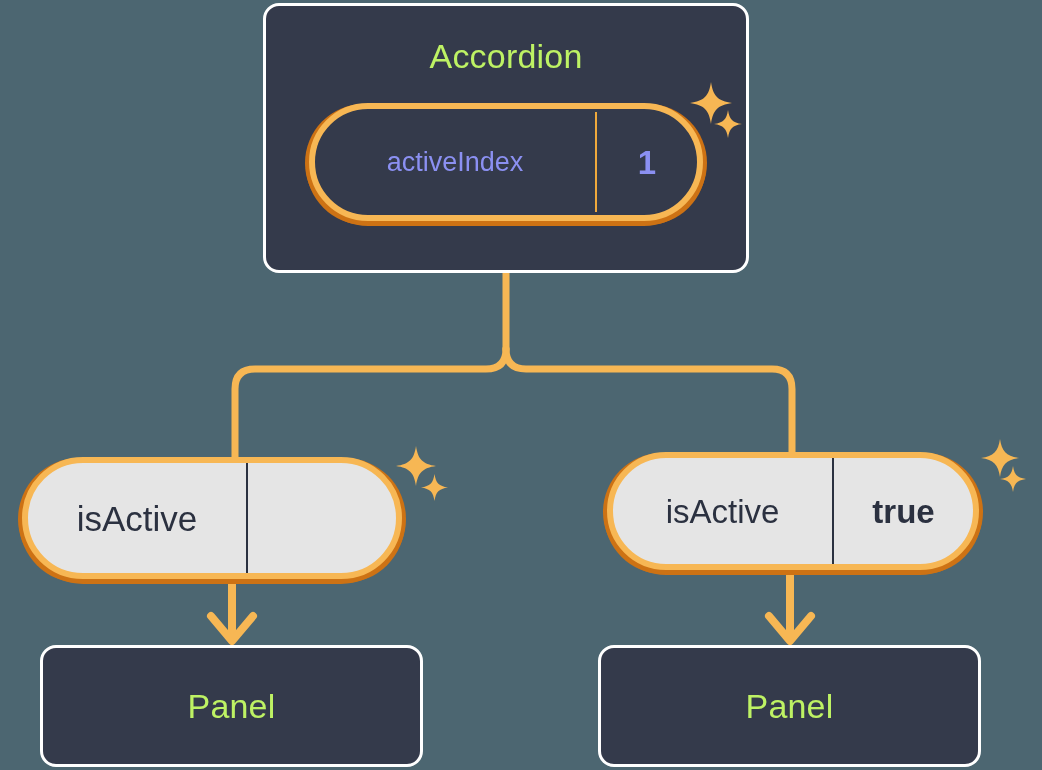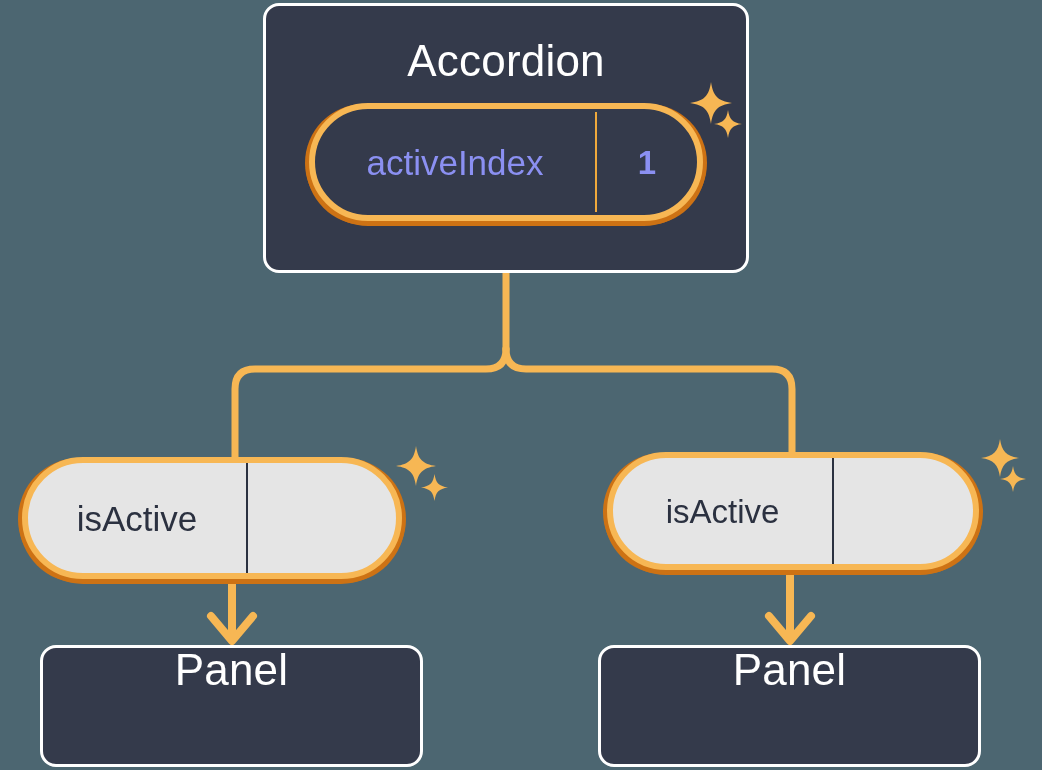"Accordion" .comp-title { color: #ffffff -> #bef264; font-size: 44px -> 34px }
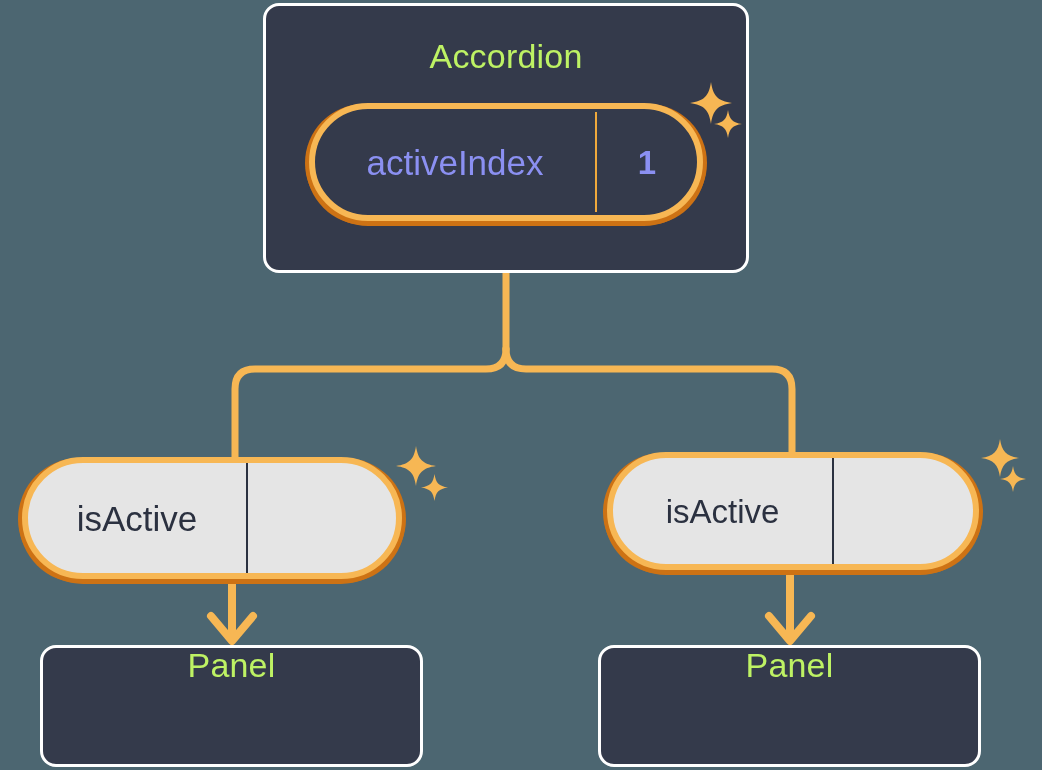"activeIndex" #pill-activeindex .pill-key { font-size: 35px -> 27px }
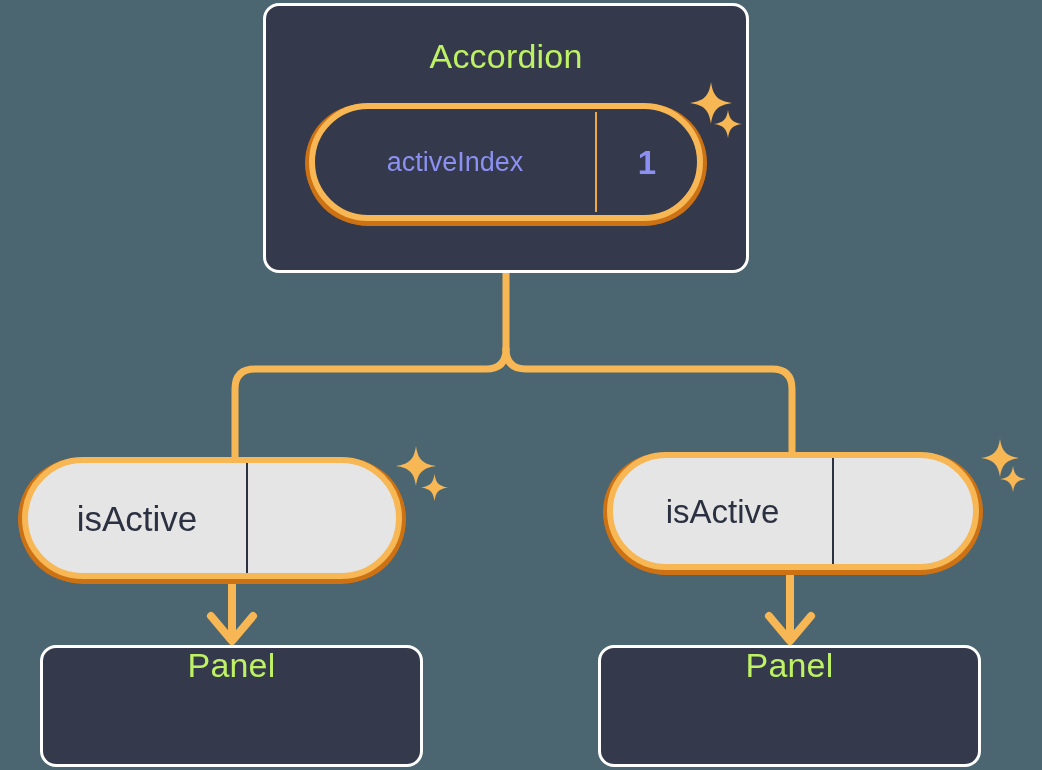"true" span.pill-val { html: none -> <span>true</span> }
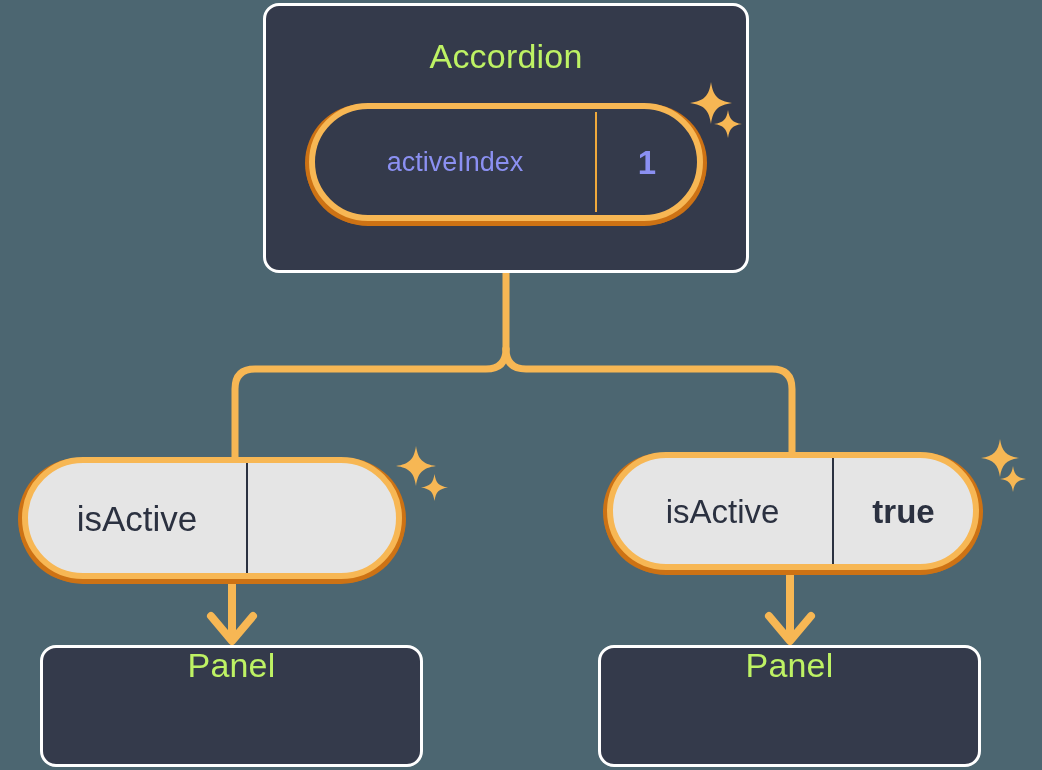"Panel" .comp-box.panel-box { align-items: none -> center }
